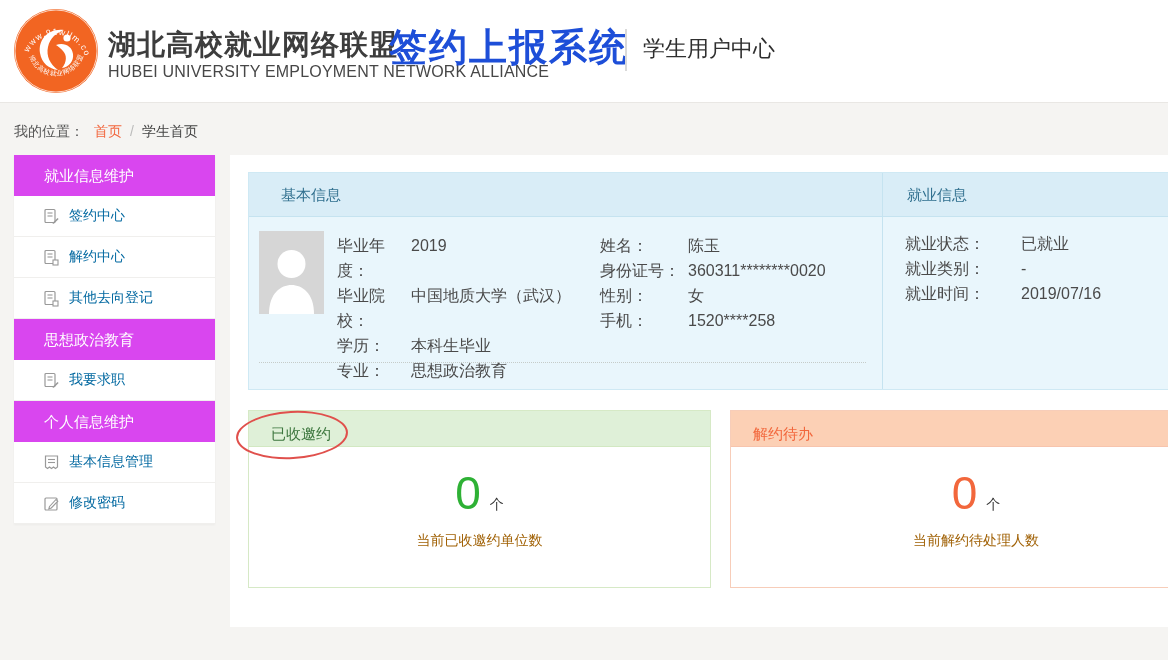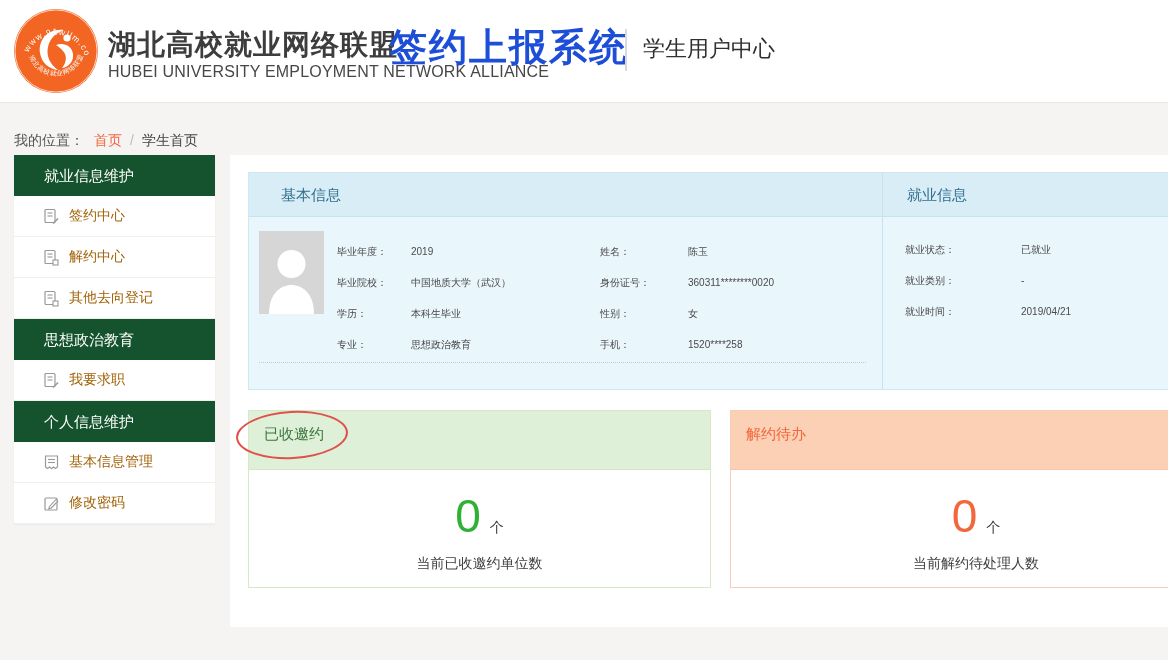"我的位置： 首页 / 学生首页" .breadcrumb { top: 132px -> 123px }
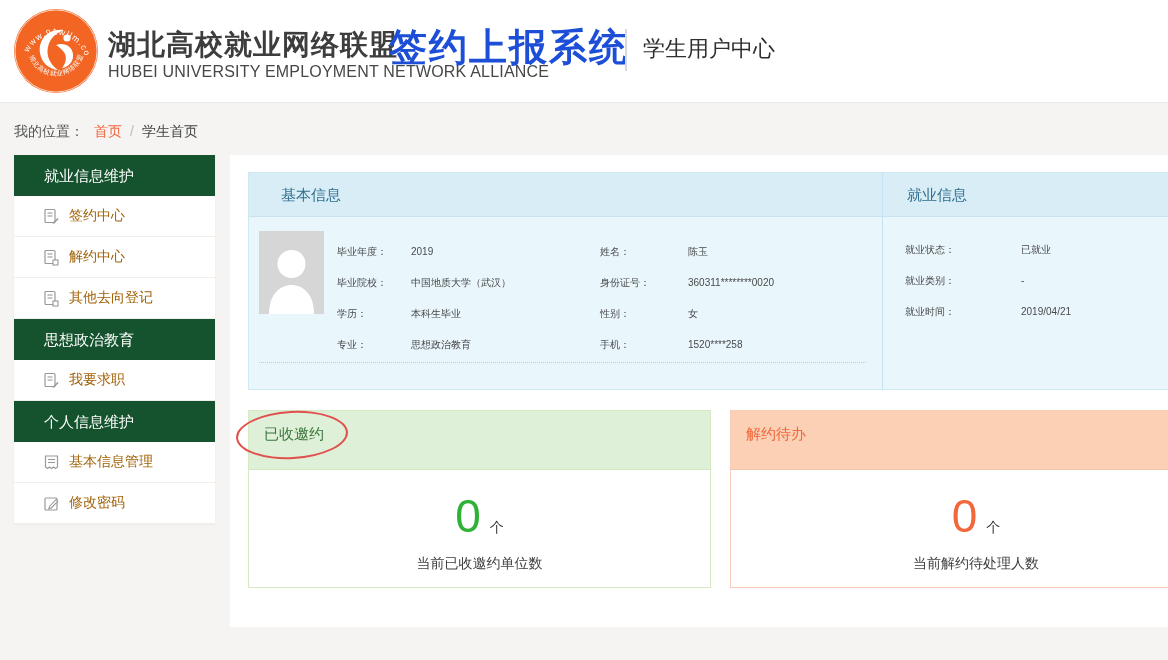"就业信息维护" .side-header { background: #14532d -> #d946ef }
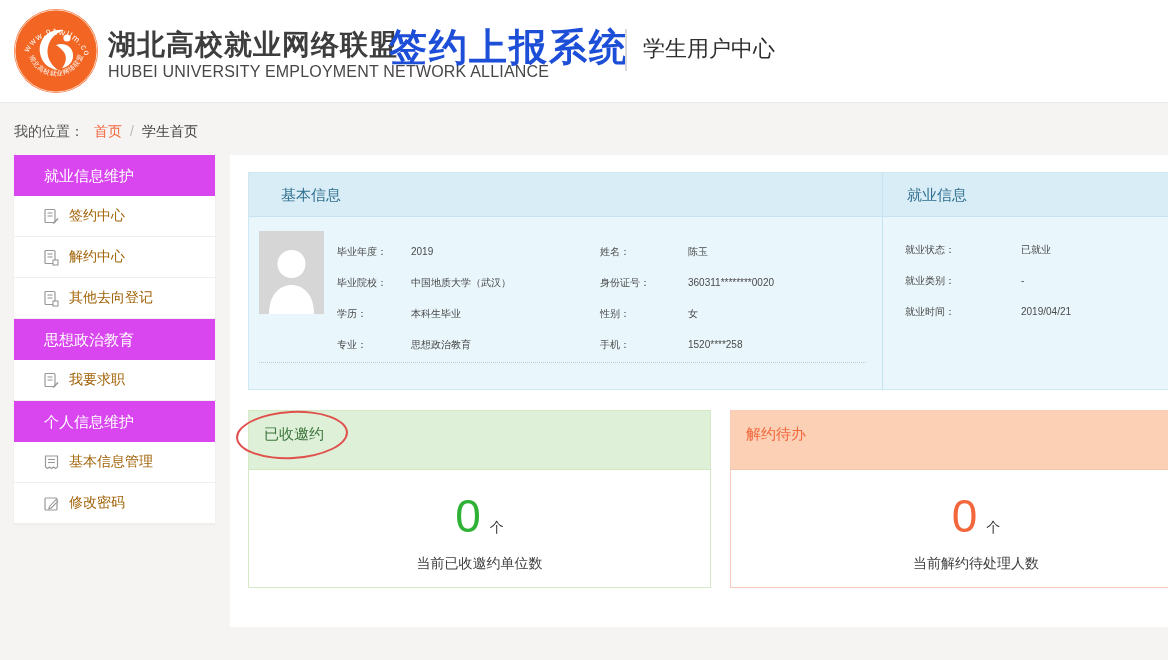"签约中心" .side-item { color: #a16207 -> #0369a1 }
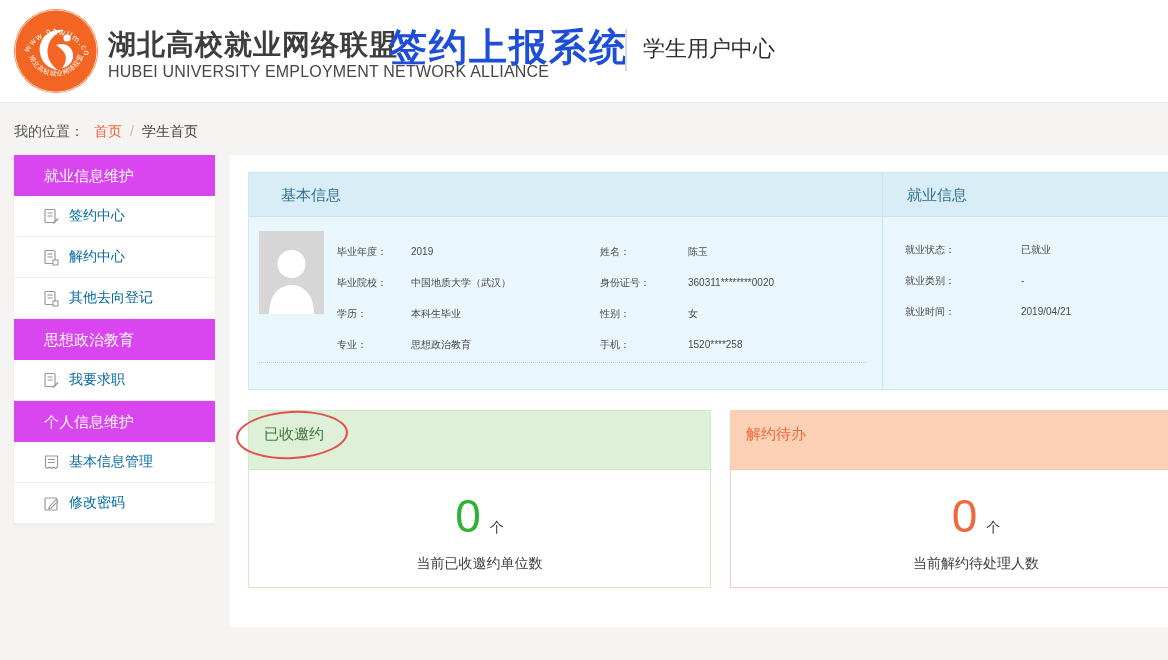"毕业年度：" .frow { font-size: 10px -> 16px; margin-top: 6px -> none }
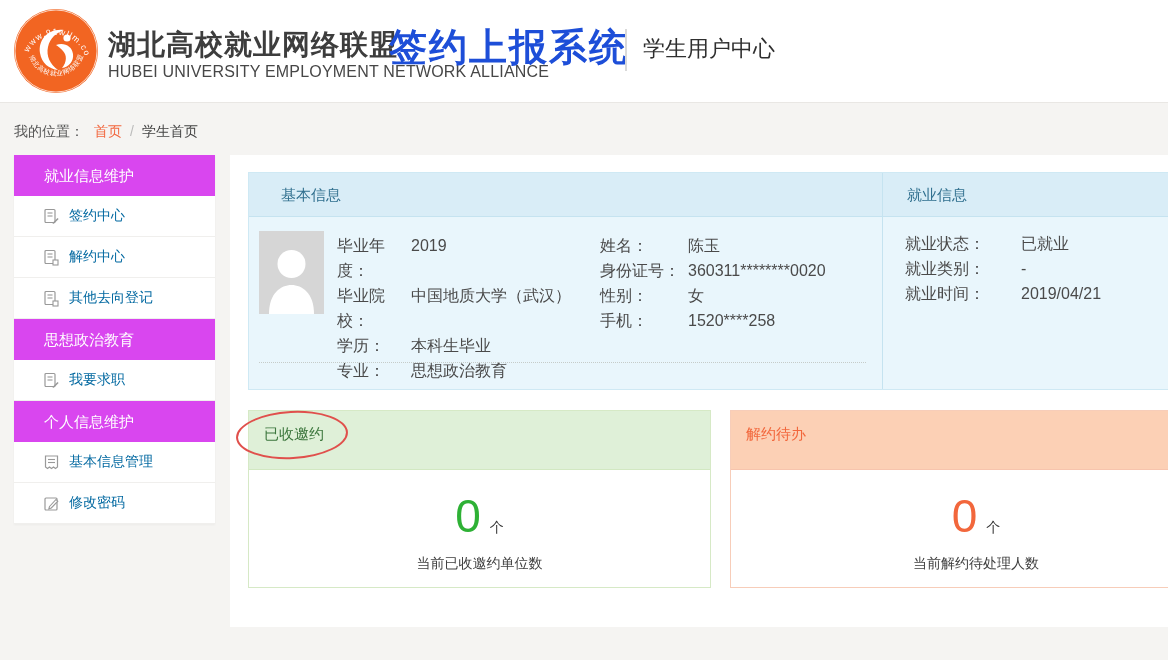"2019/04/21" span.f-value { text: 2019/04/21 -> 2019/07/16 }
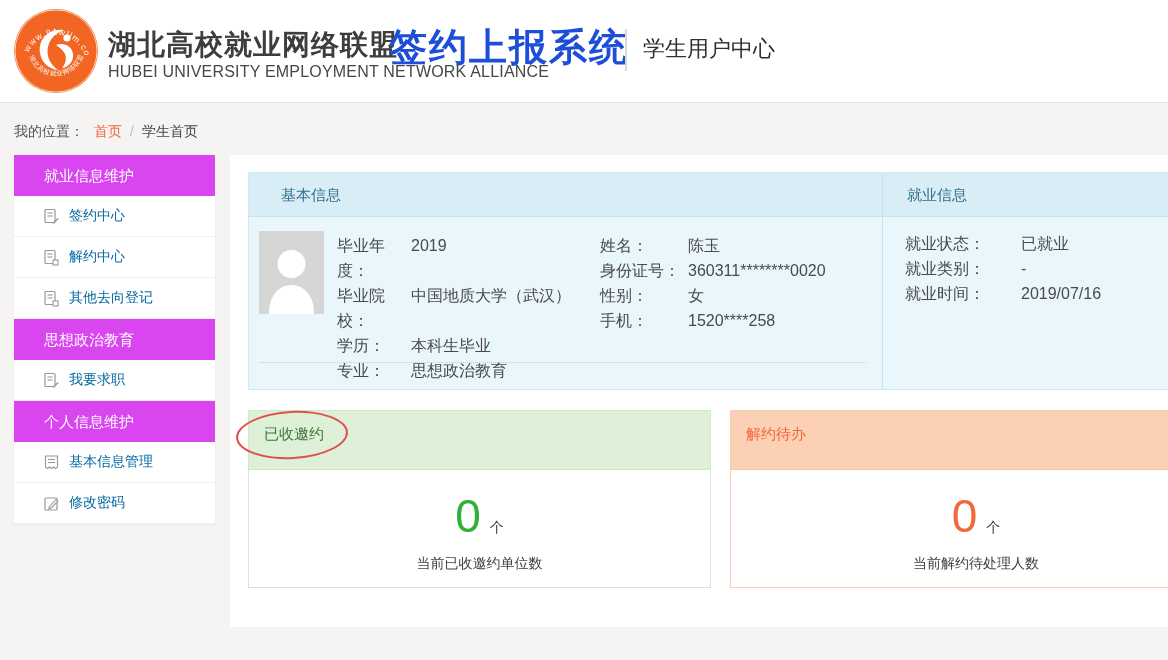"已收邀约" .card-header { height: 59px -> 36px; padding-left: 15px -> 22px }
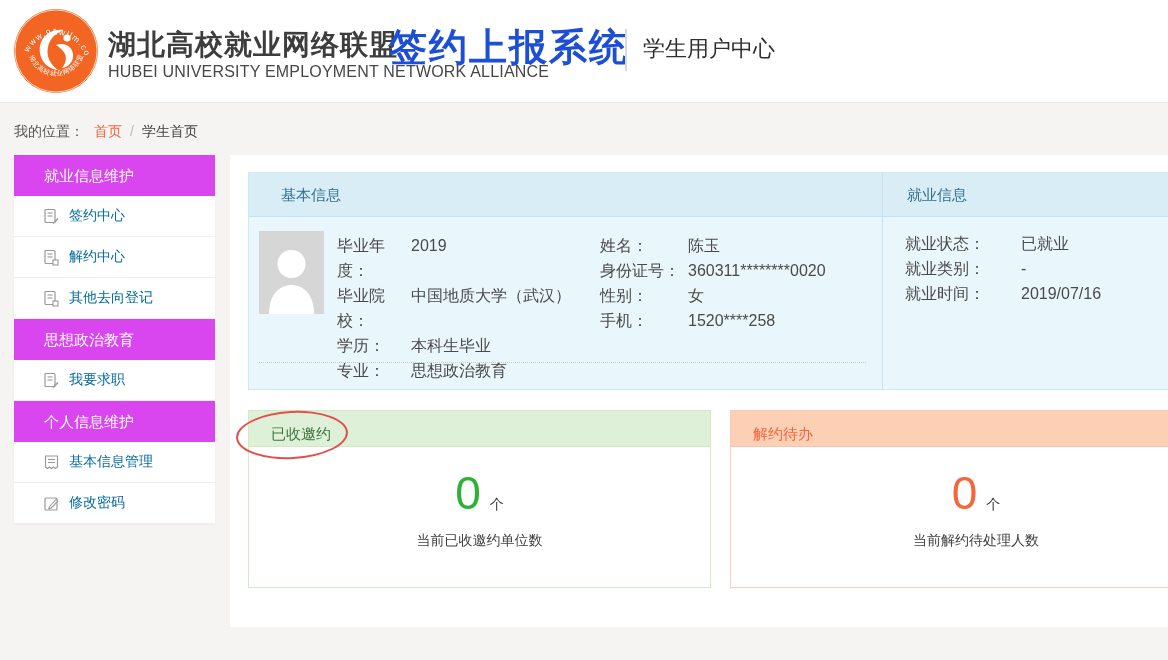"当前已收邀约单位数" .caption { color: #404040 -> #a16207 }
